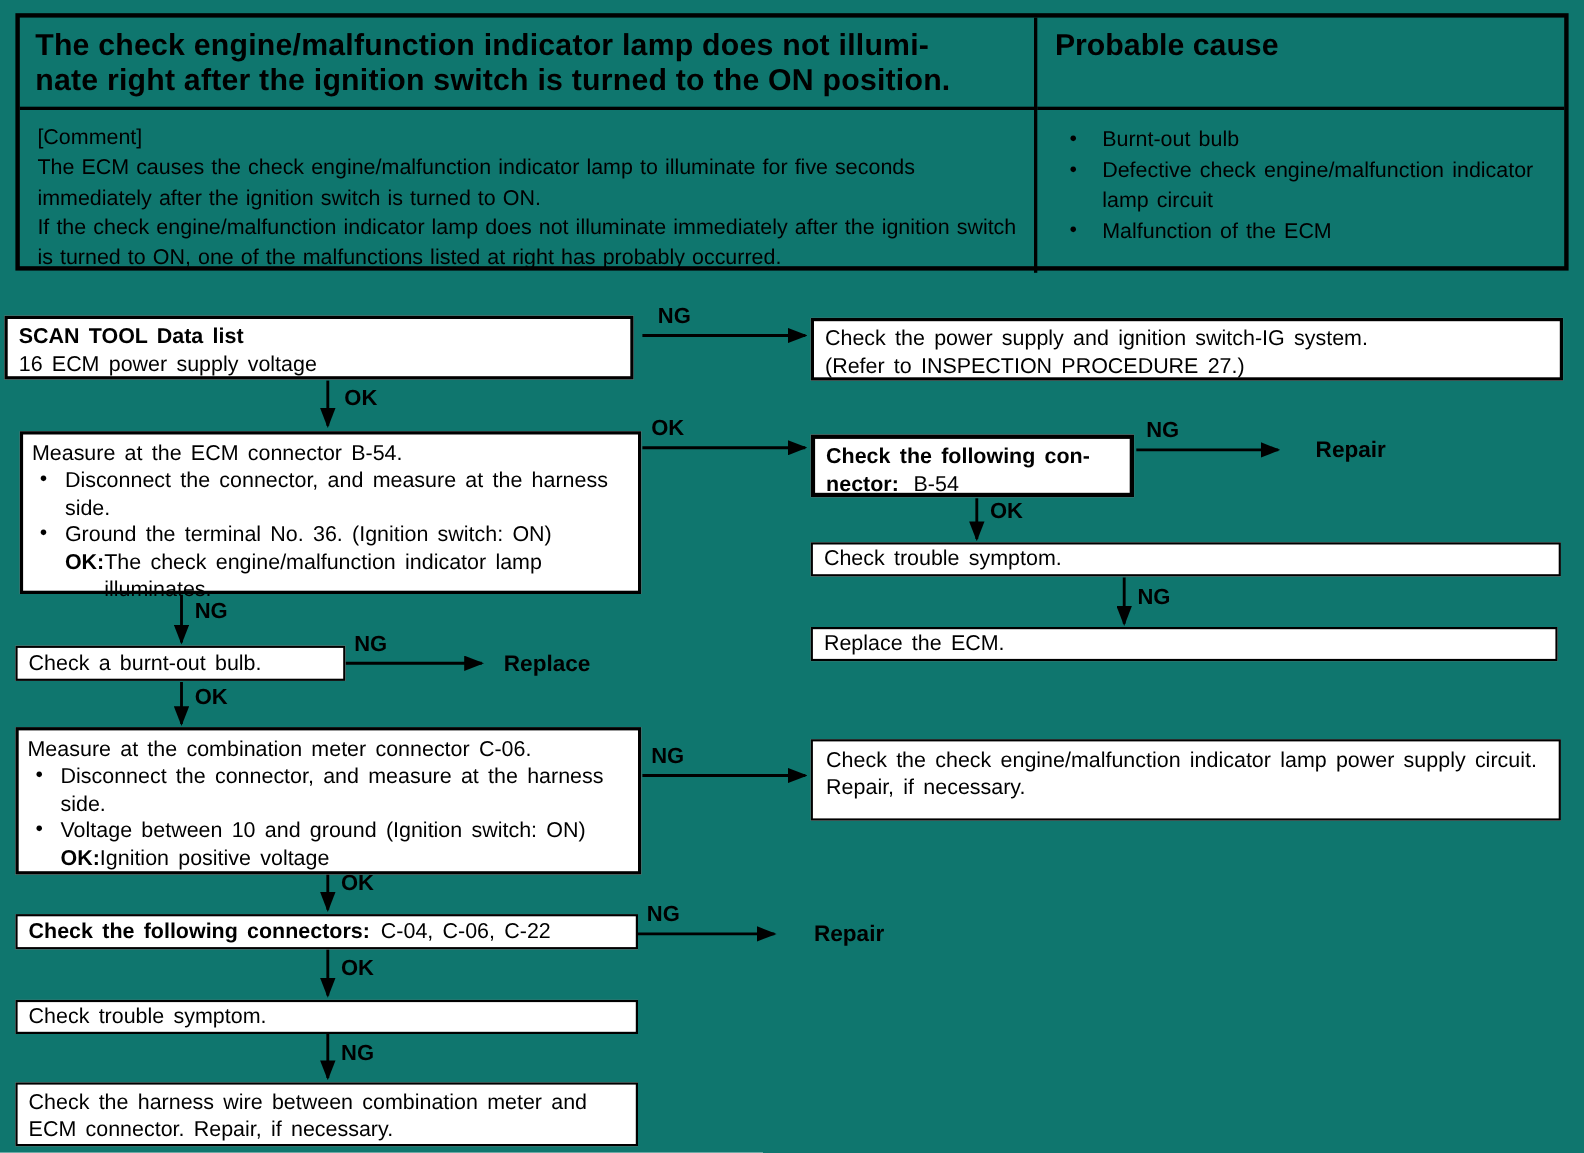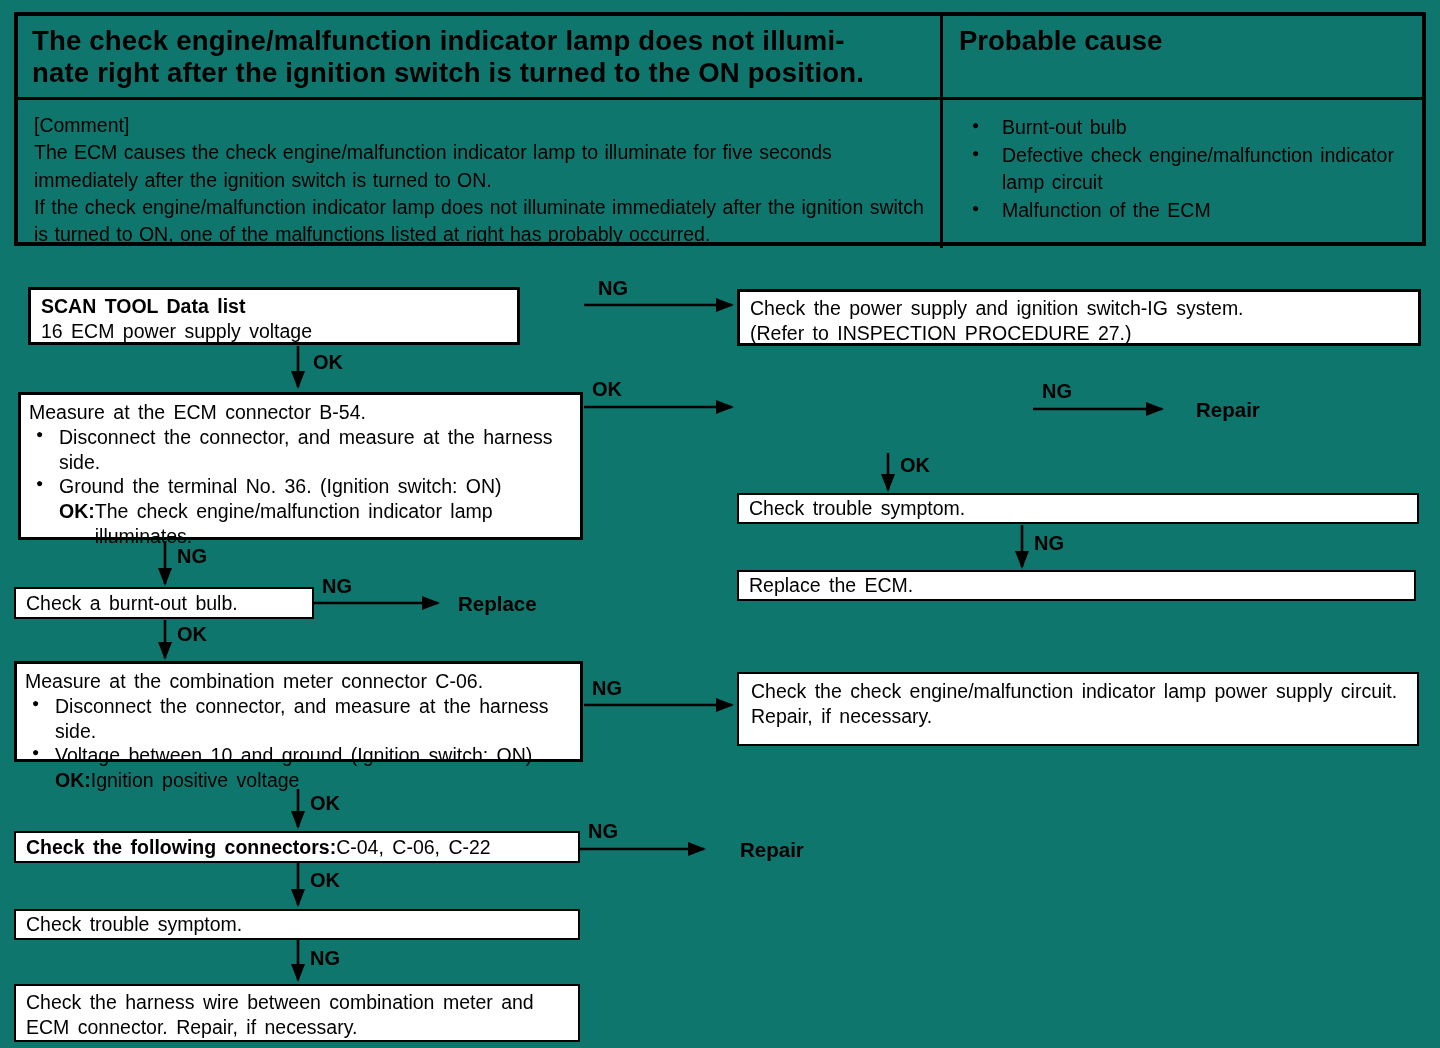"SCAN TOOL Data list" div.fbox { left: 28px -> 4px; width: 492px -> 572px }
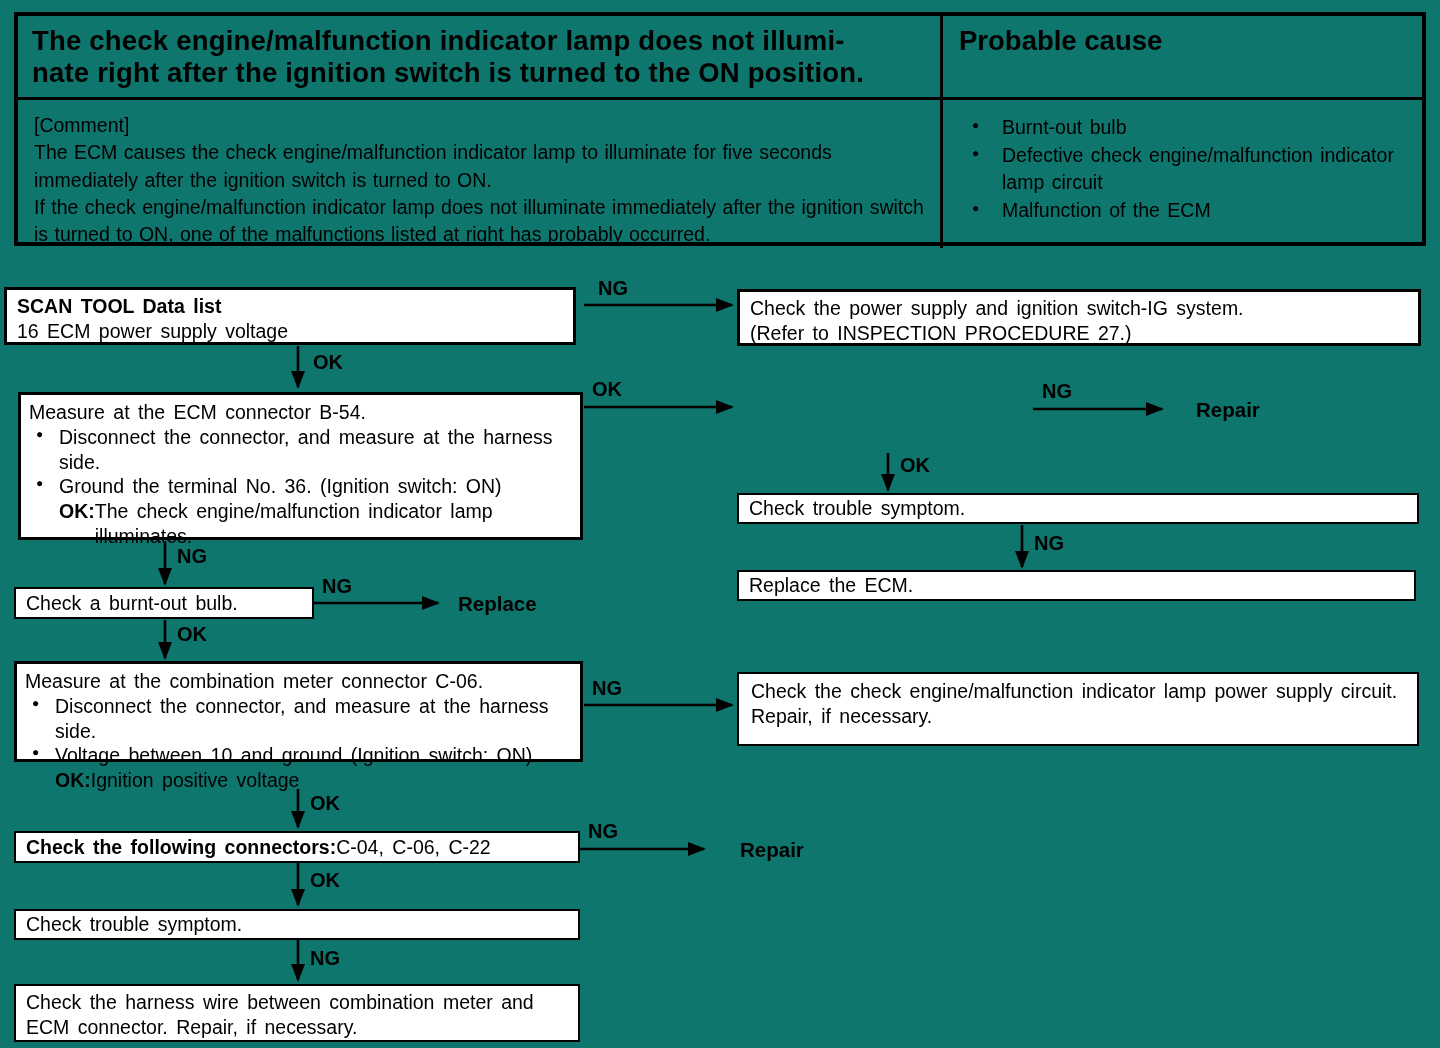"Check the following con-" div.fbox { html: none -> <div> <span>Check the following con- nector:</span> <span>B-54</span> </div> }
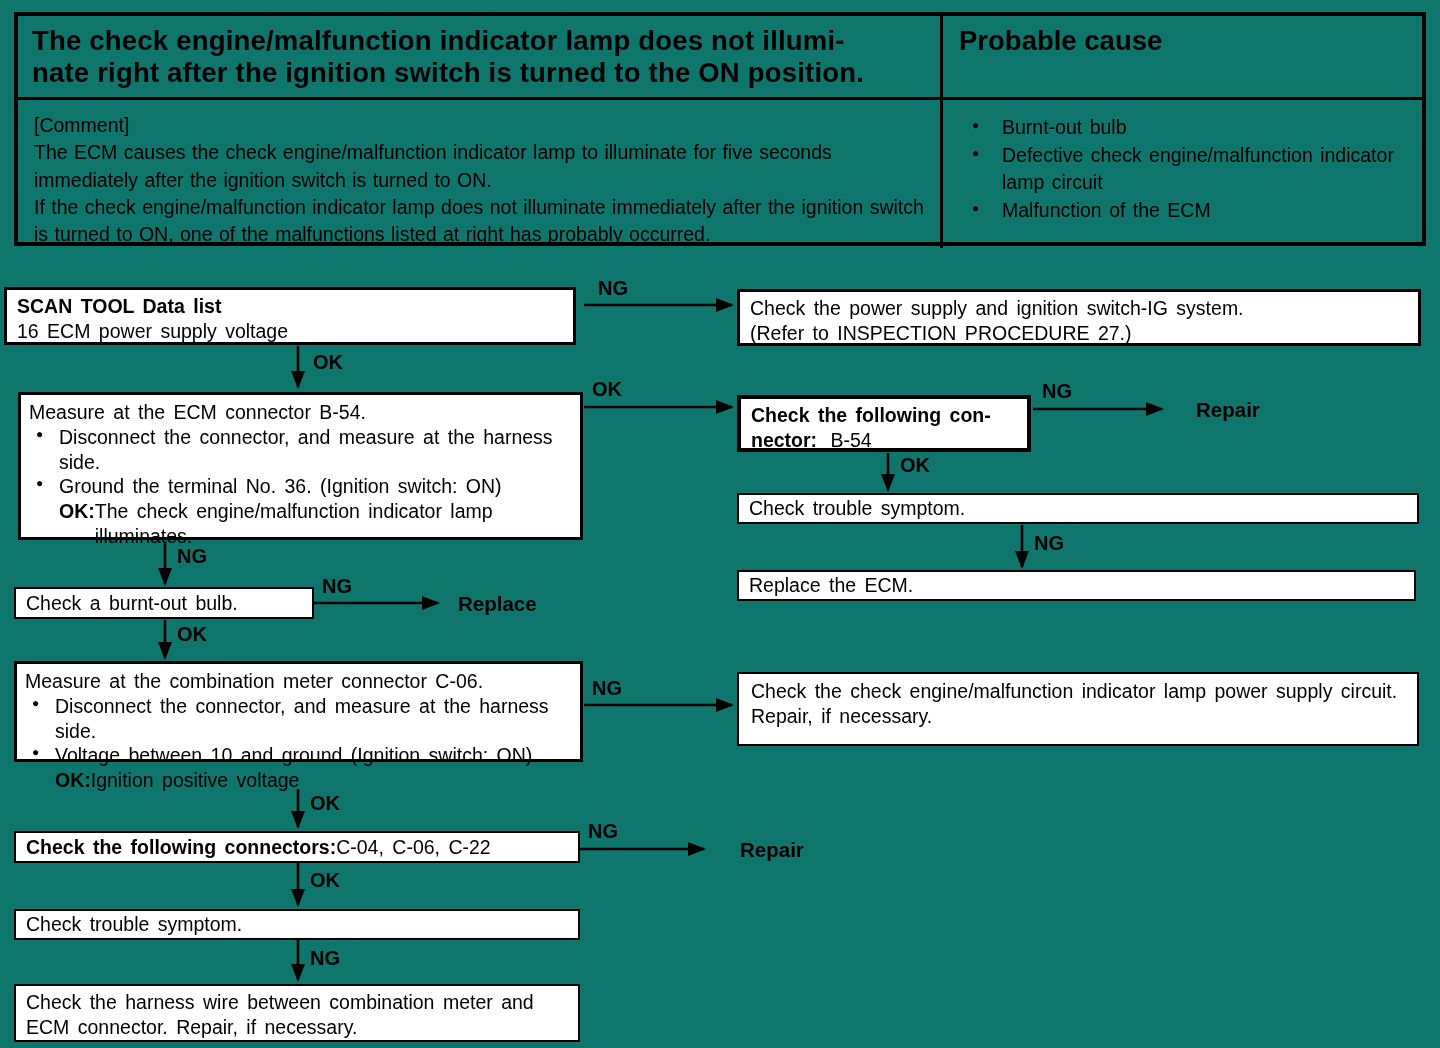"Measure at the combination meter" div.fbox { height: 101px -> 134px }
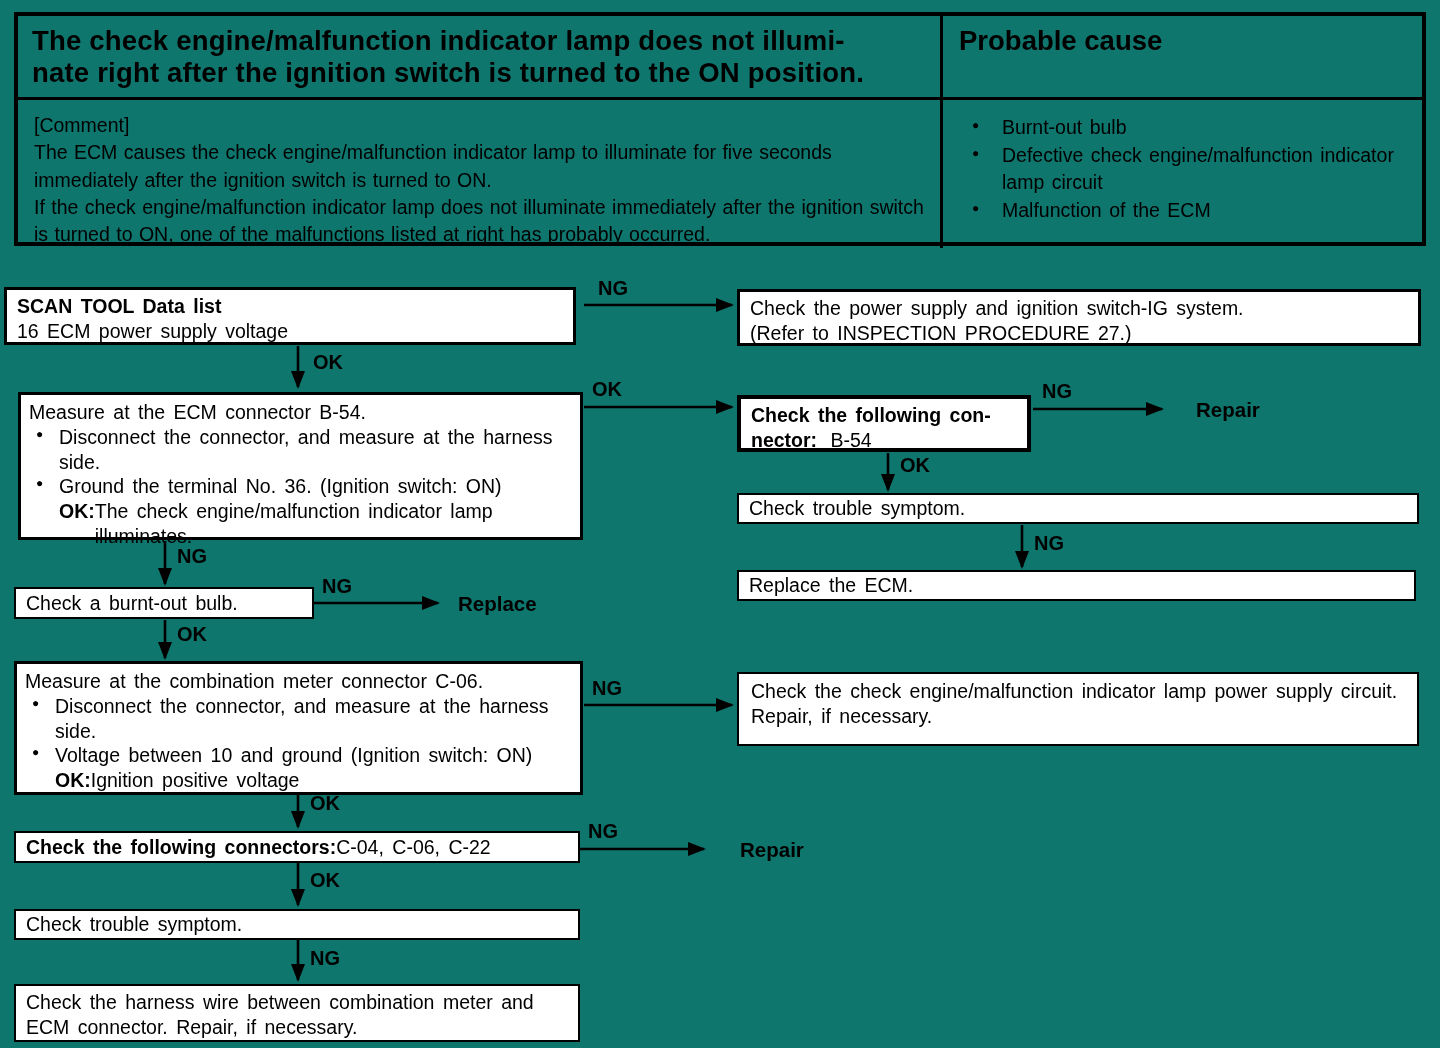"C-04, C-06, C-22" span { margin-left: 0 -> 10px }
